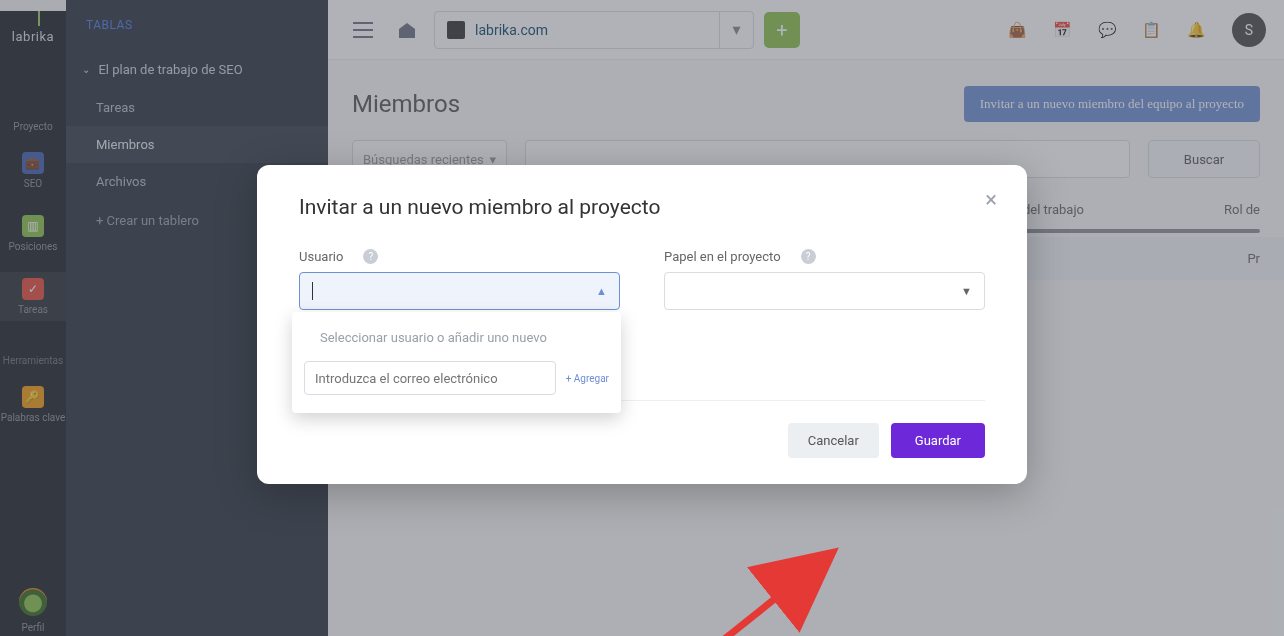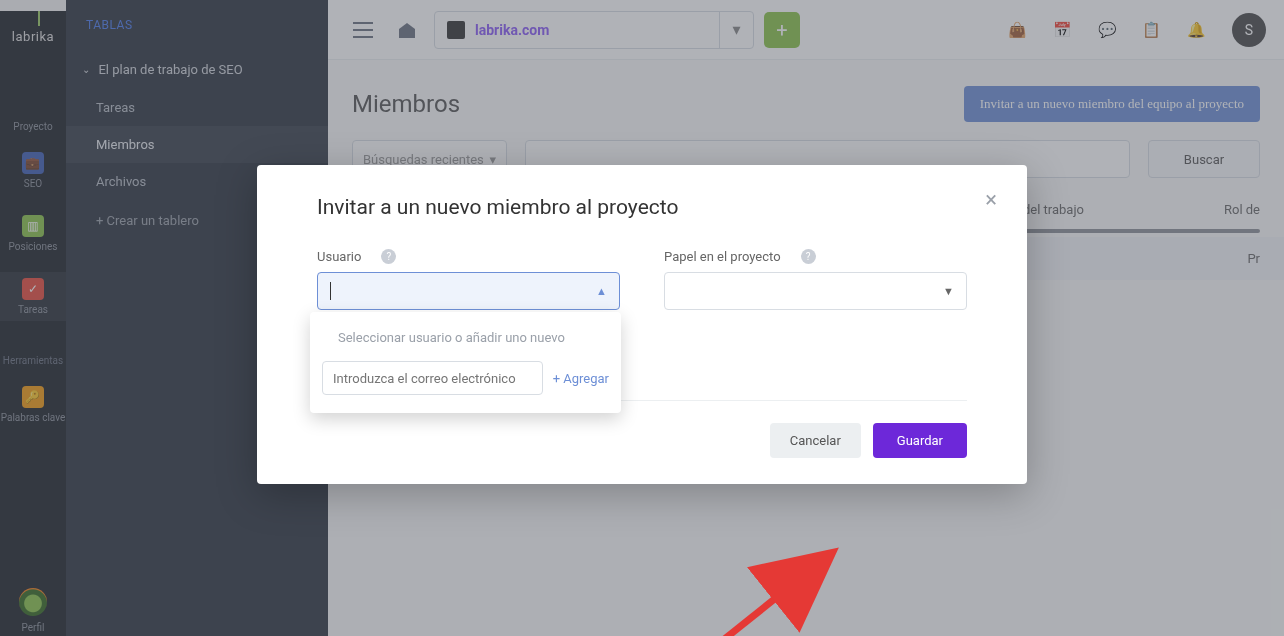"labrika.com" .proj-name { color: #8b5cf6 -> #0c4a6e; font-weight: bold -> none }
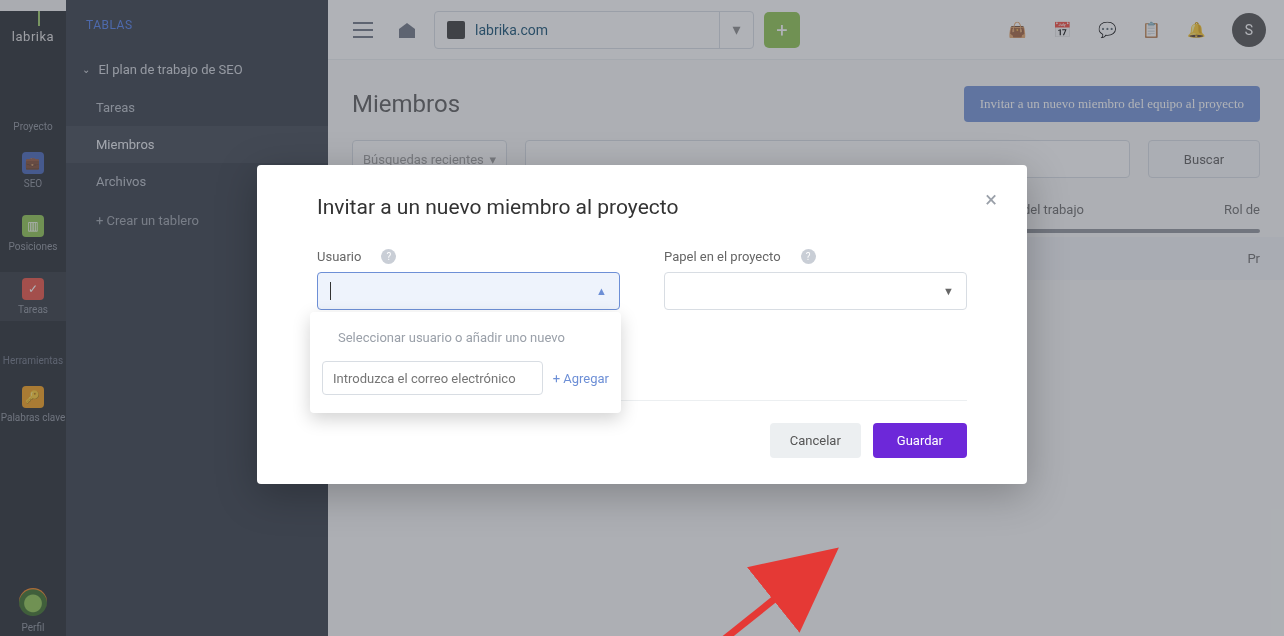"Invitar a un nuevo miembro al" .modal { border-radius: 4px -> 12px; padding: 30px 60px 26px -> 30px 42px 26px }
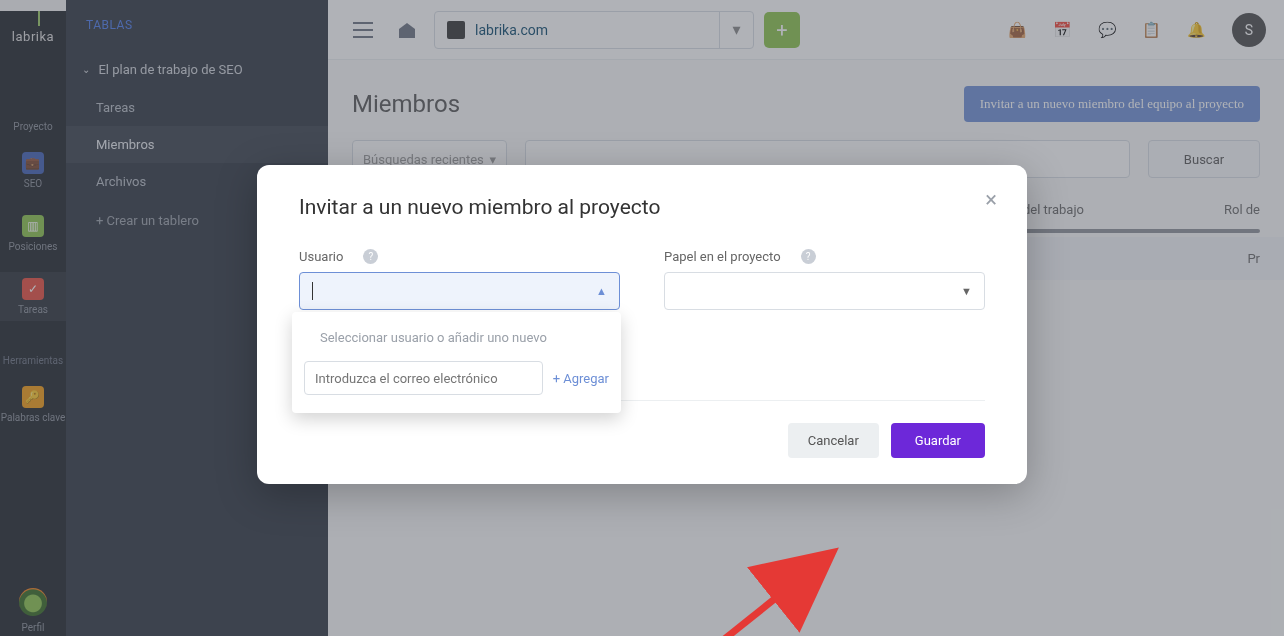"+ Agregar" .dd-add { font-size: 13px -> 10px }
